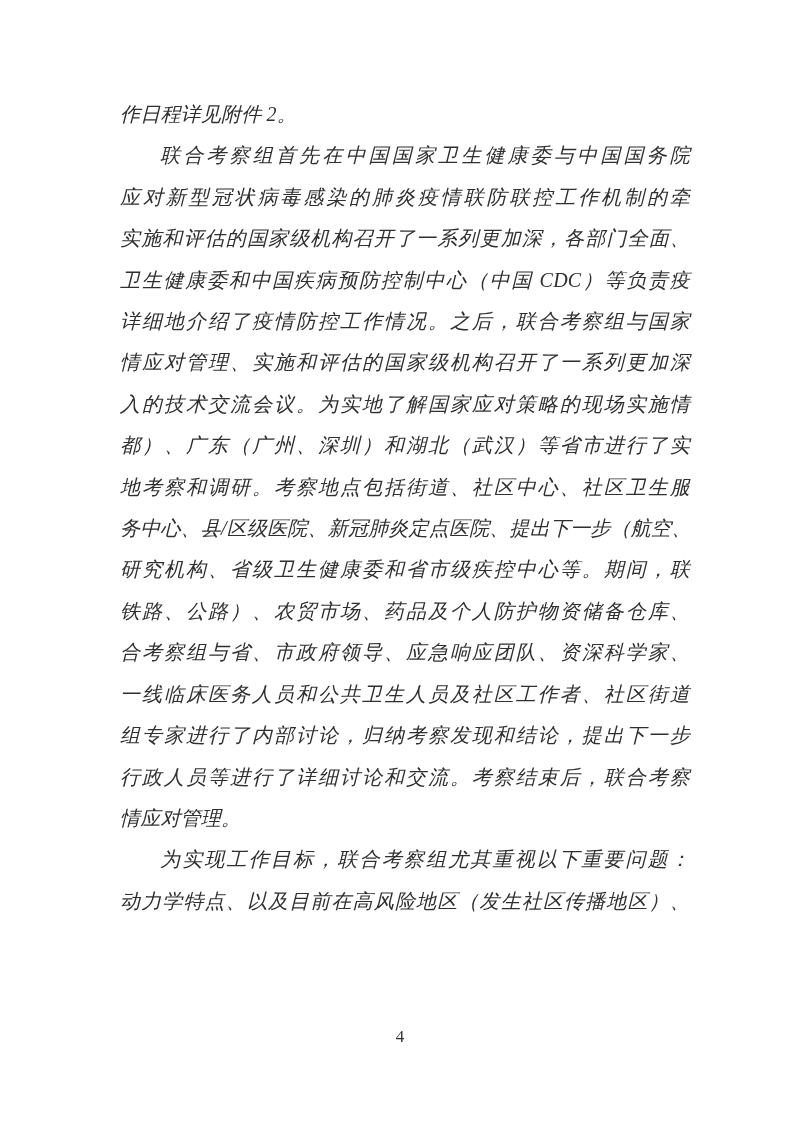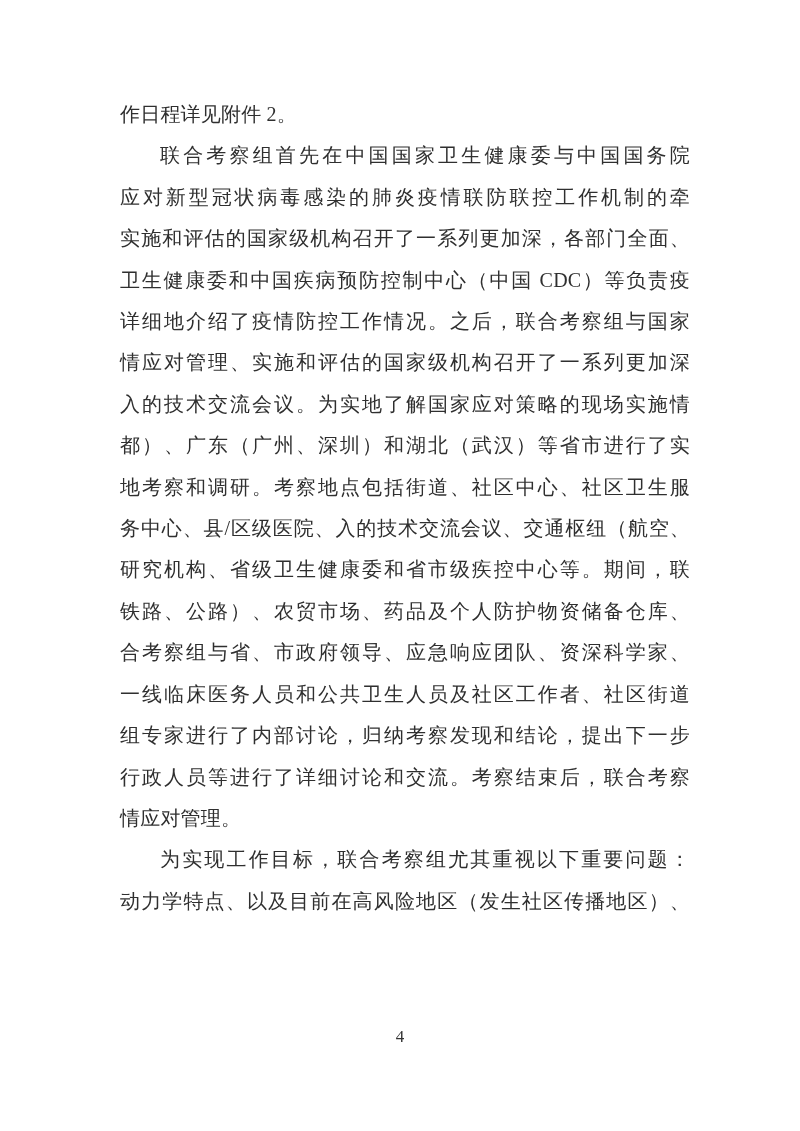"作日程详见附件 2。" .line { font-style: none -> italic }
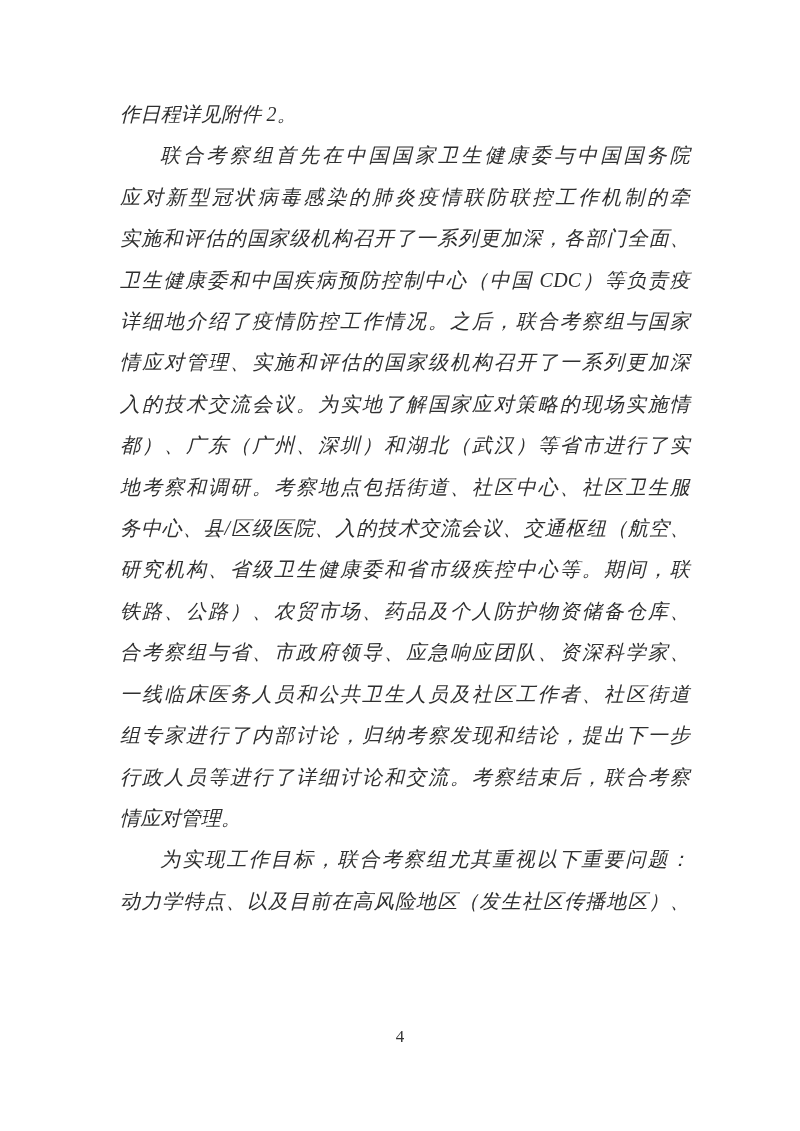"务中心、县/区级医院、入的技术交流会议、交通枢纽（航空、" div.line { text: 入的技术交流会议、交通枢纽 -> 新冠肺炎定点医院、提出下一步 }
